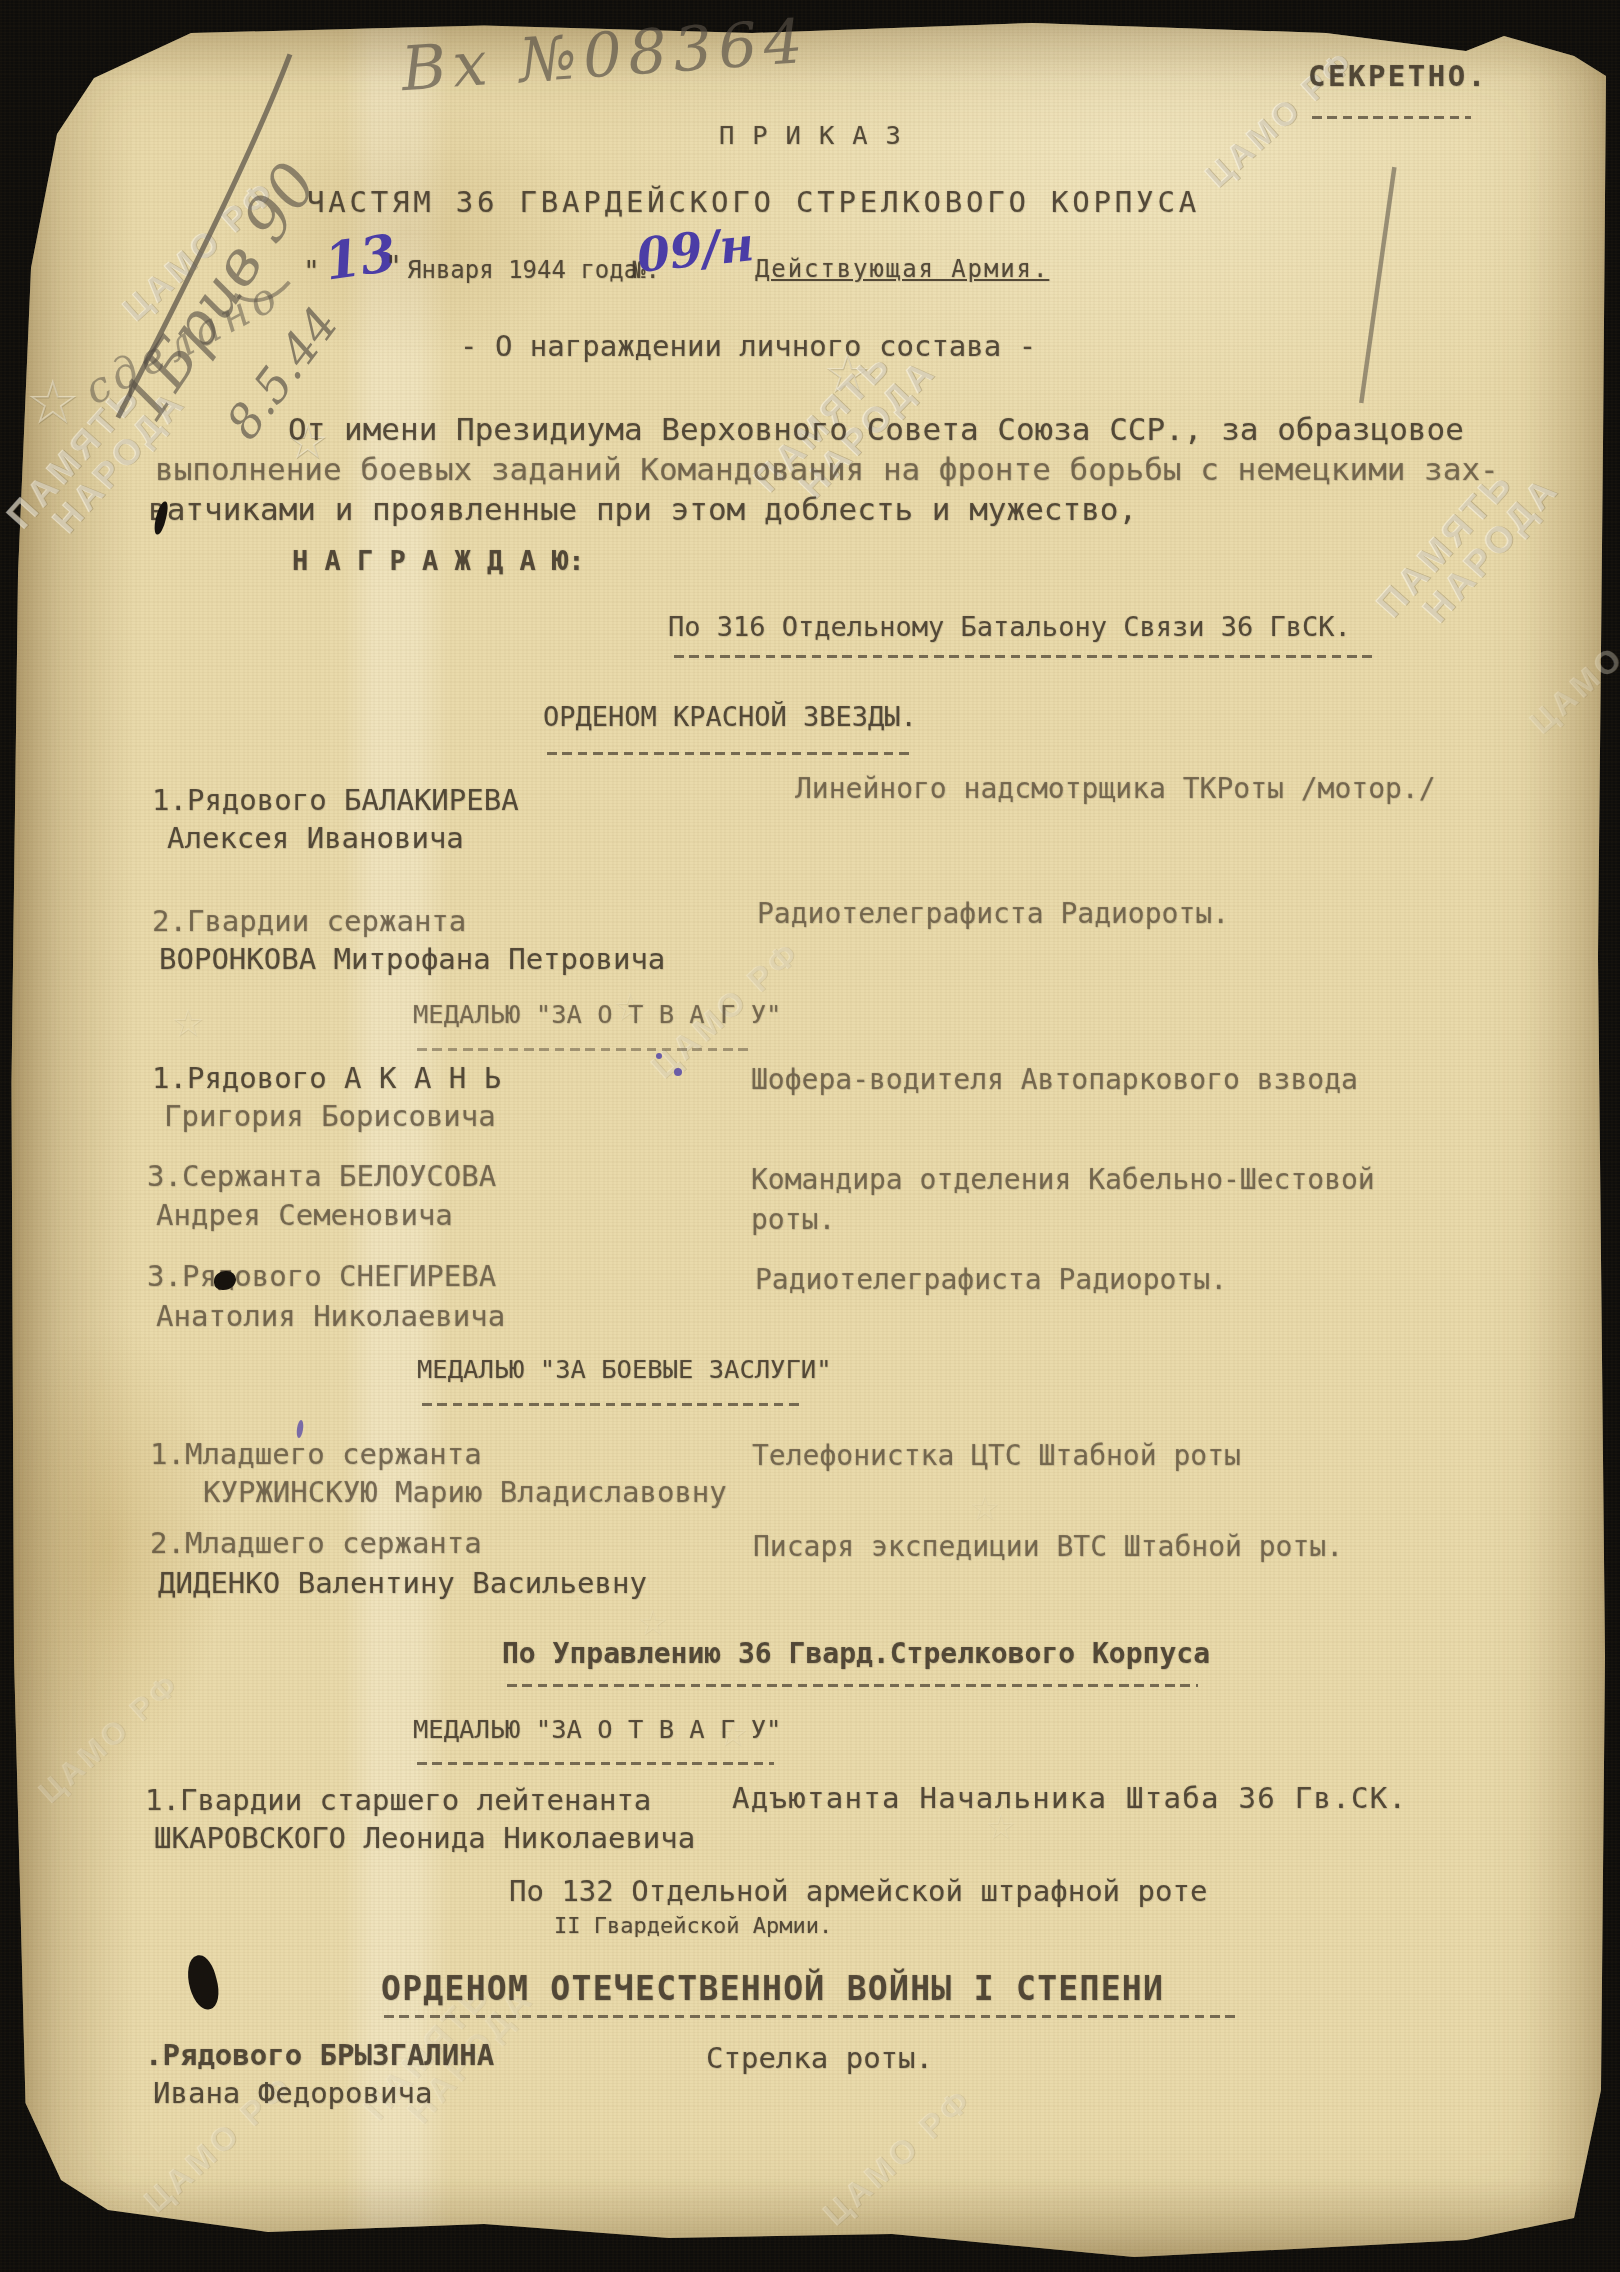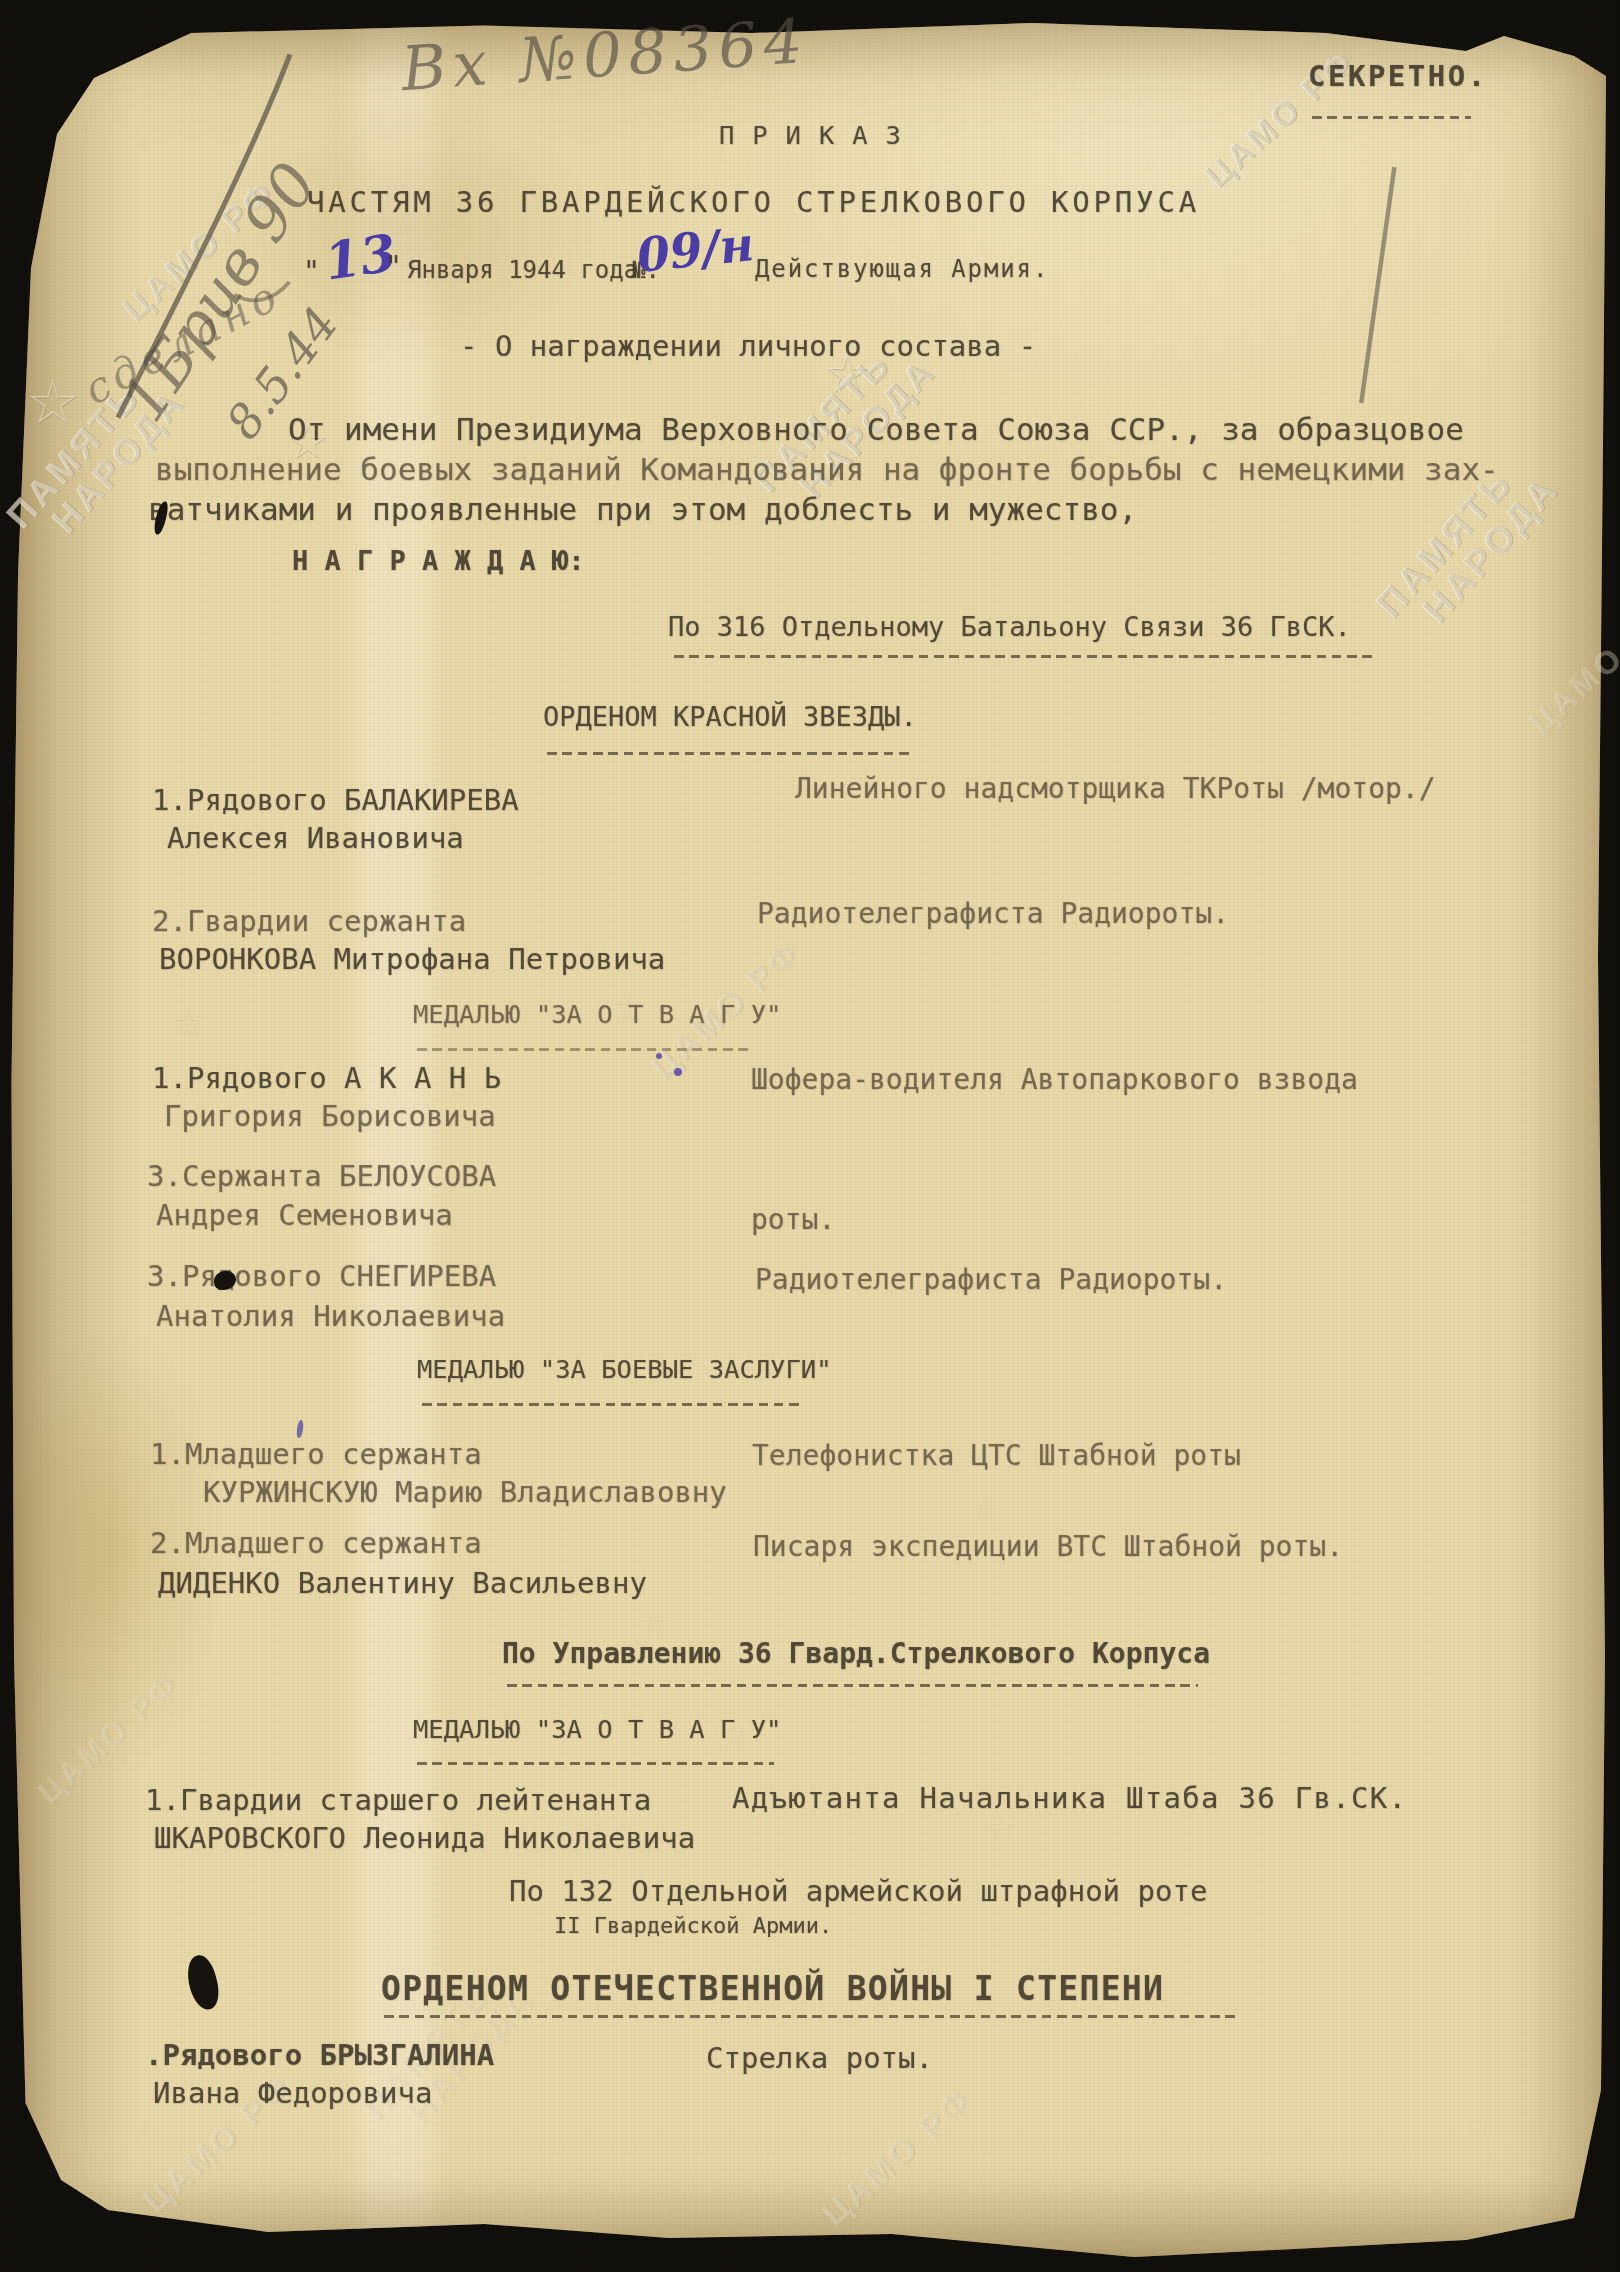"Действующая Армия." div.typed { text-decoration: none -> underline }
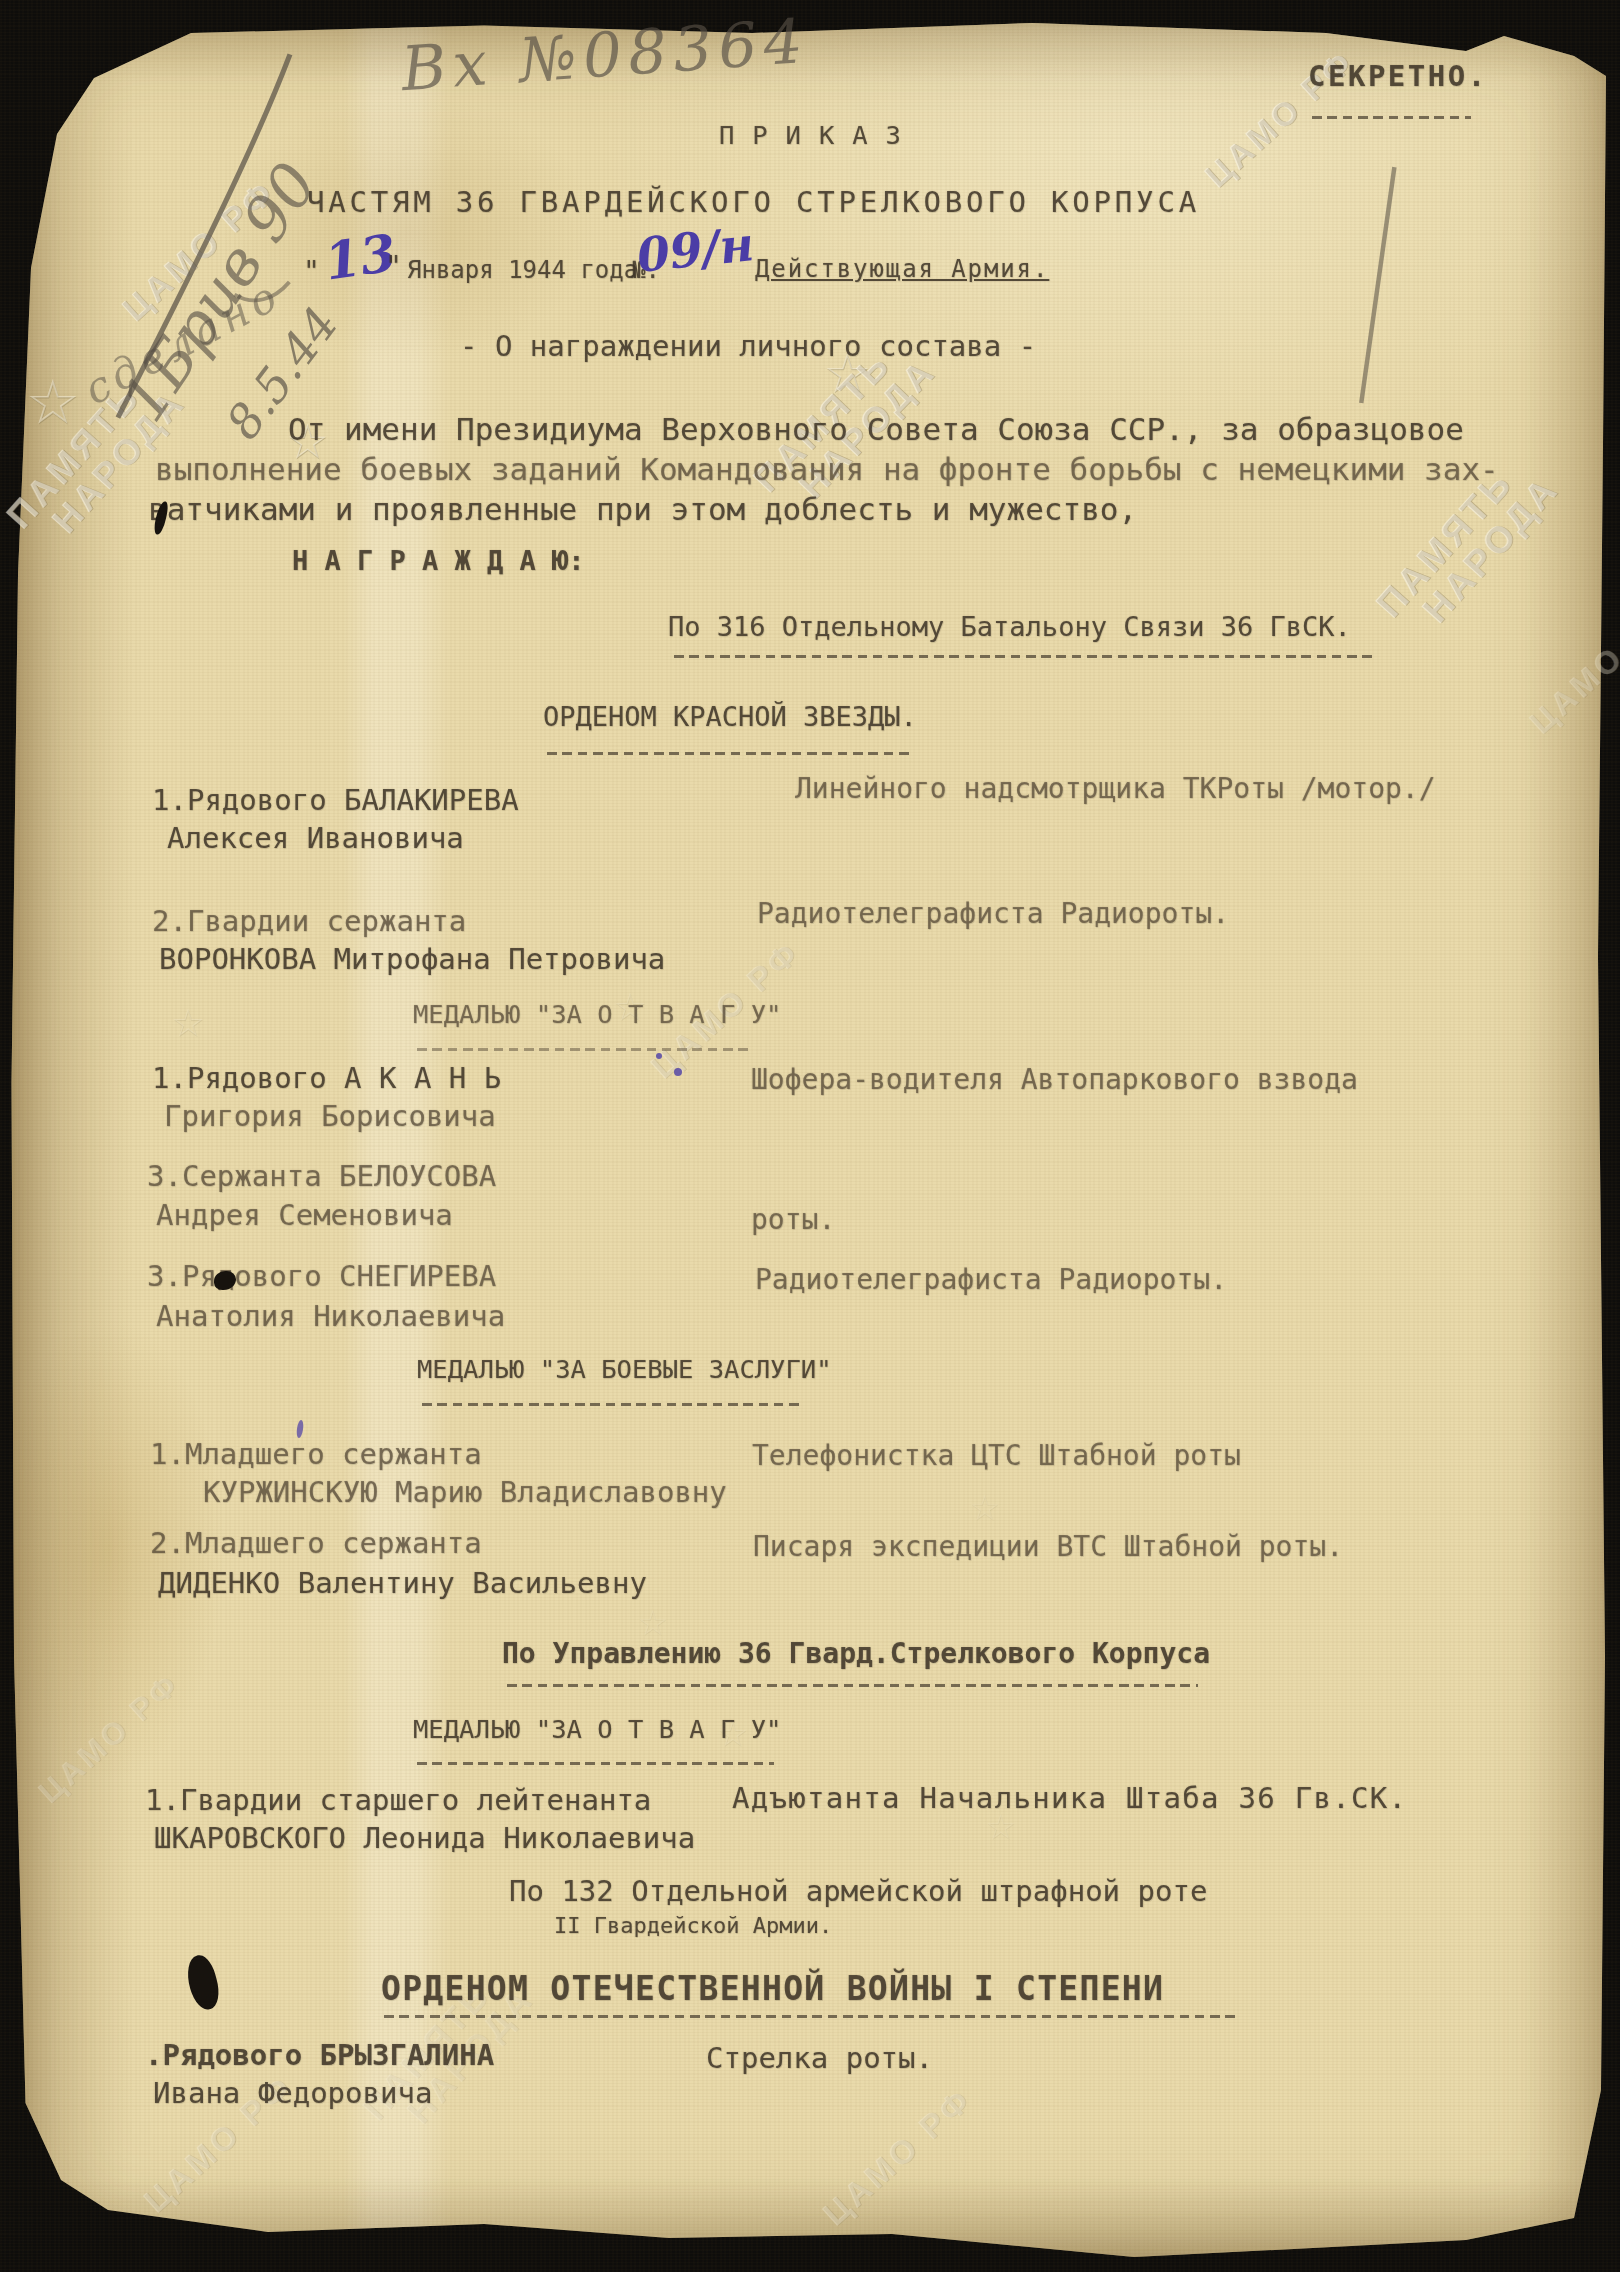"Командира отделения Кабельно-Шестовой" div.typed { html: none -> <div>Командира отделения Кабельно-Шестовой</div> }
